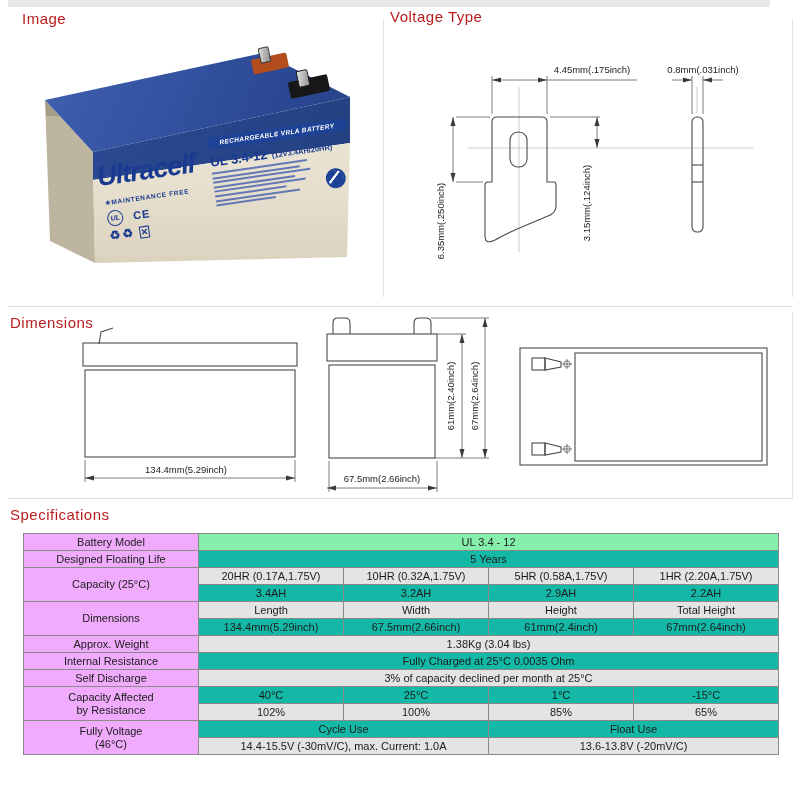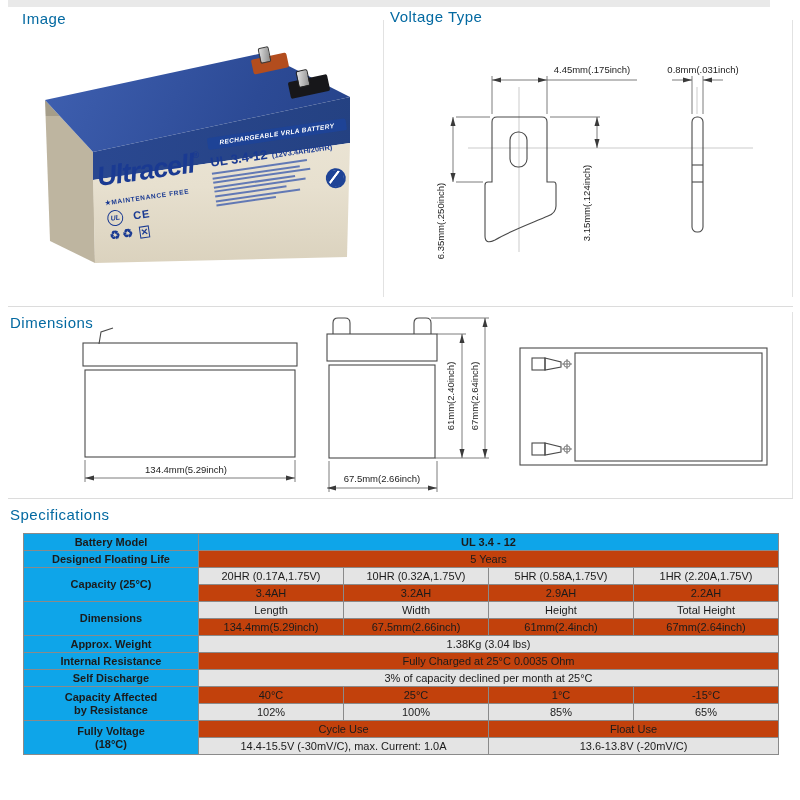"Image" .sec-header { color: #0369a1 -> #b91c1c }
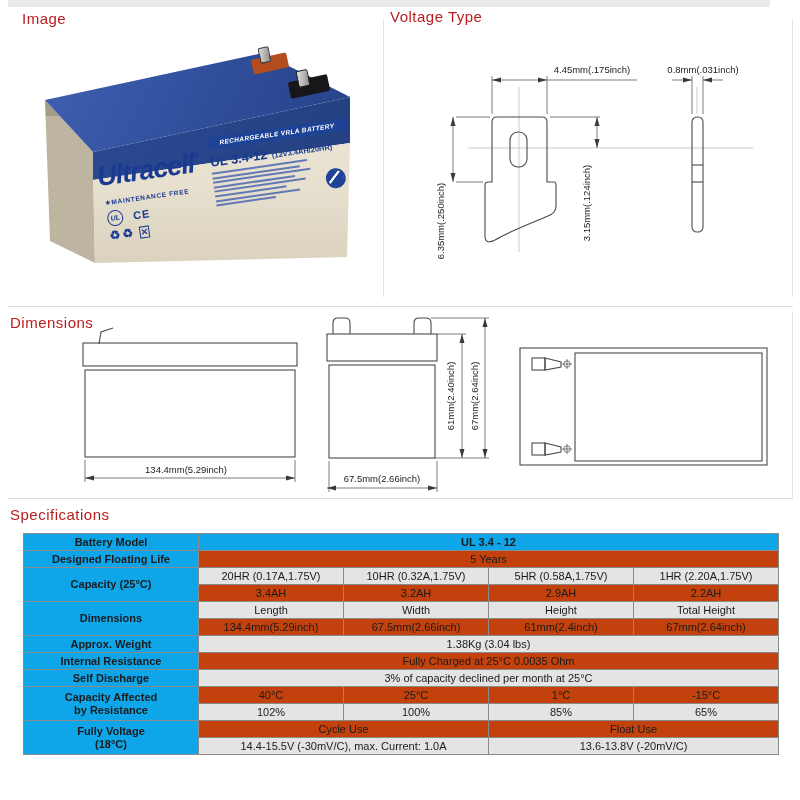"Battery Model" td.lbl { background: #0ea5e9 -> #f0abfc; font-weight: bold -> none }
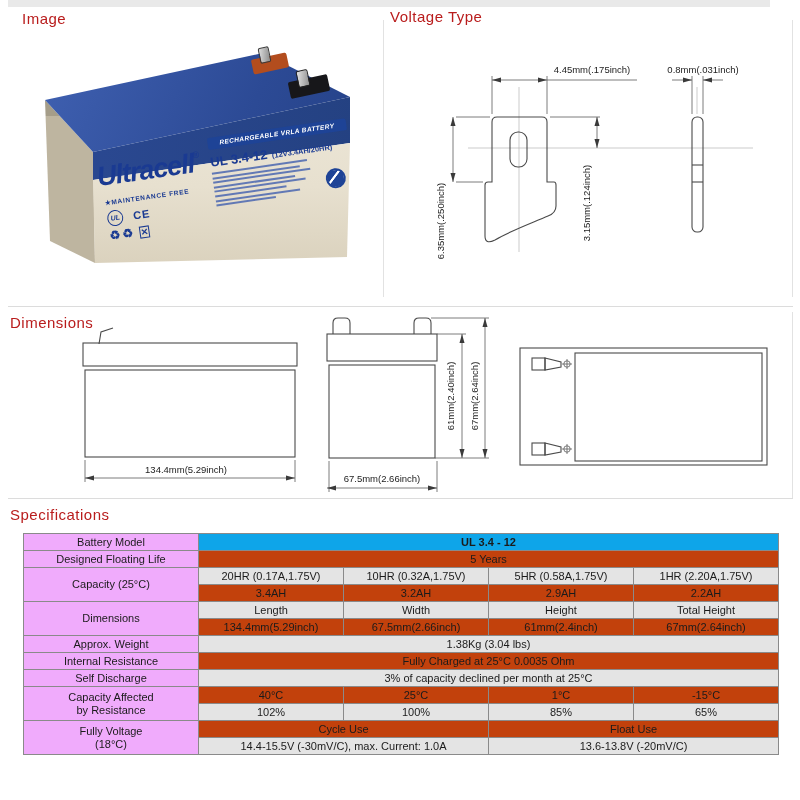"UL 3.4 - 12" td.bm { background: #0ea5e9 -> #86efac; font-weight: 700 -> 400 }
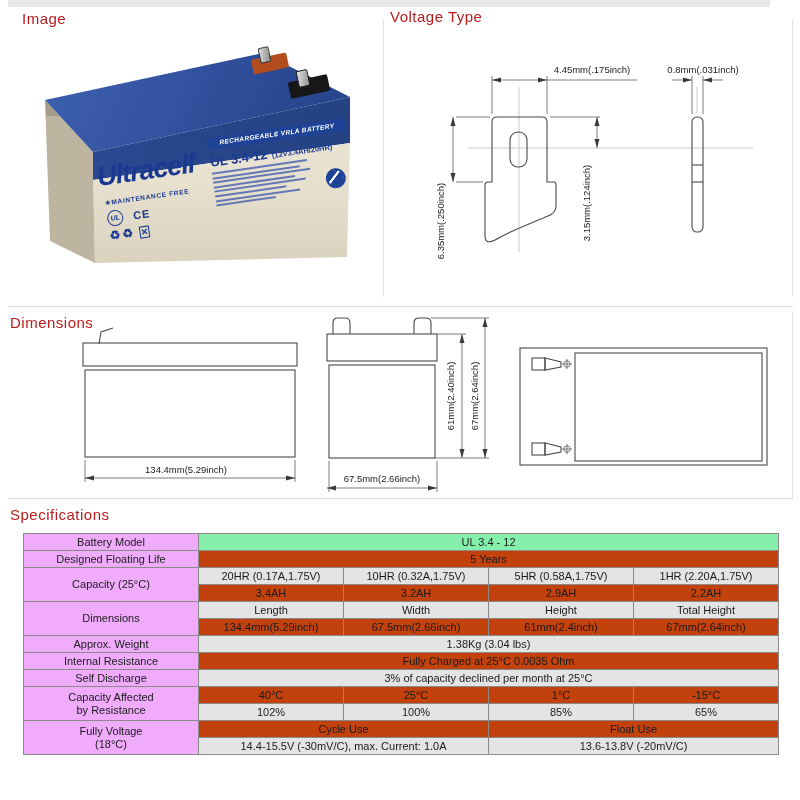"5 Years" td.w { background: #c2410c -> #14b8a6 }
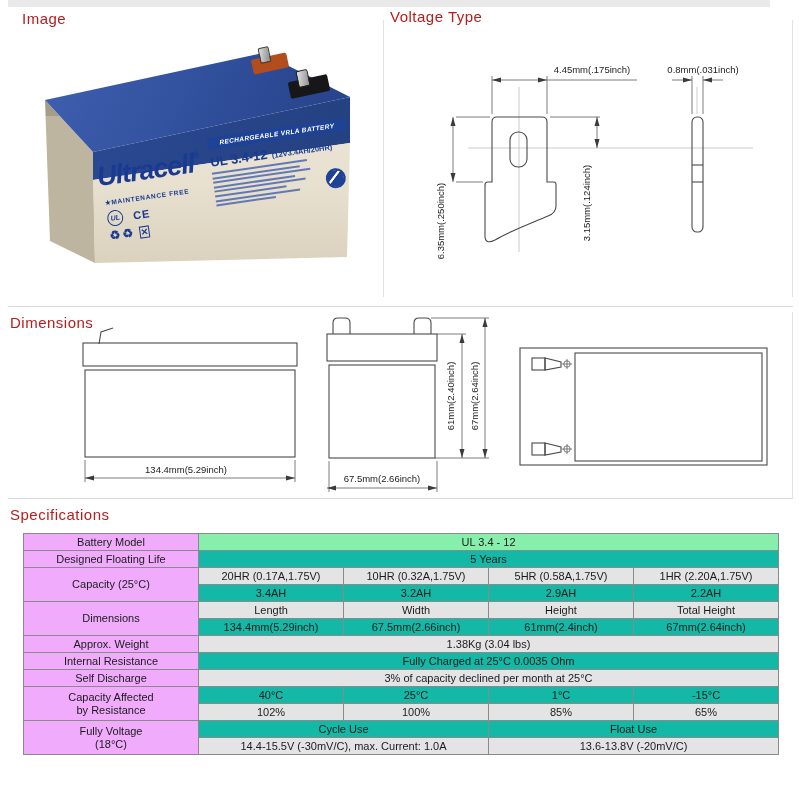"(18°C)" div { text: 18 -> 46 }
